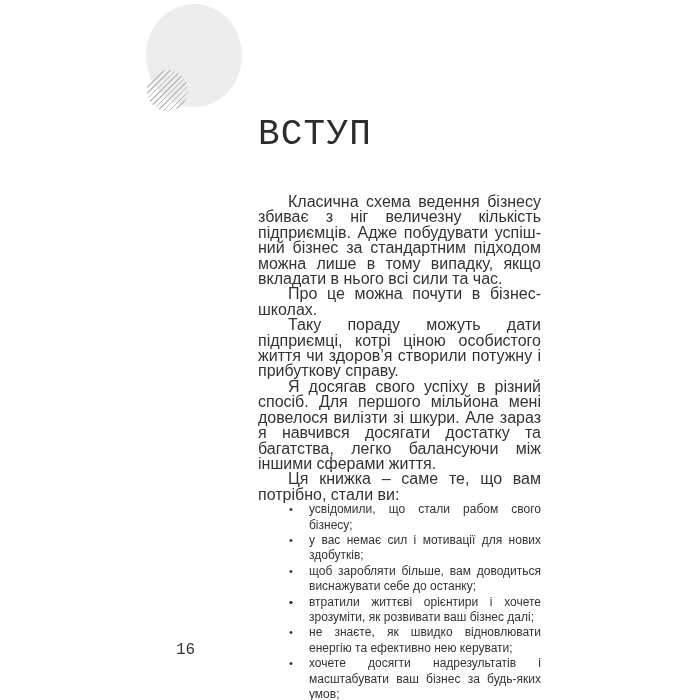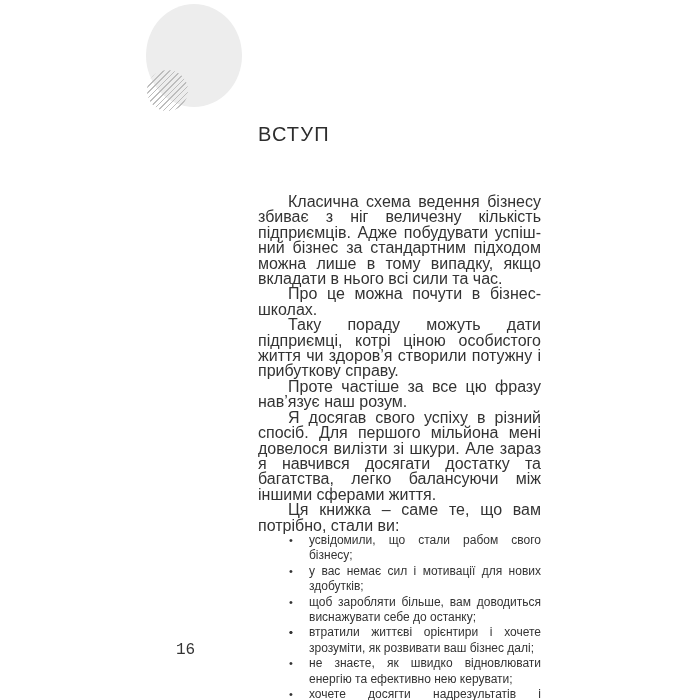"ВСТУП" .chapter-title { font-family: none -> Liberation Mono, monospace; font-size: 20px -> 36px }
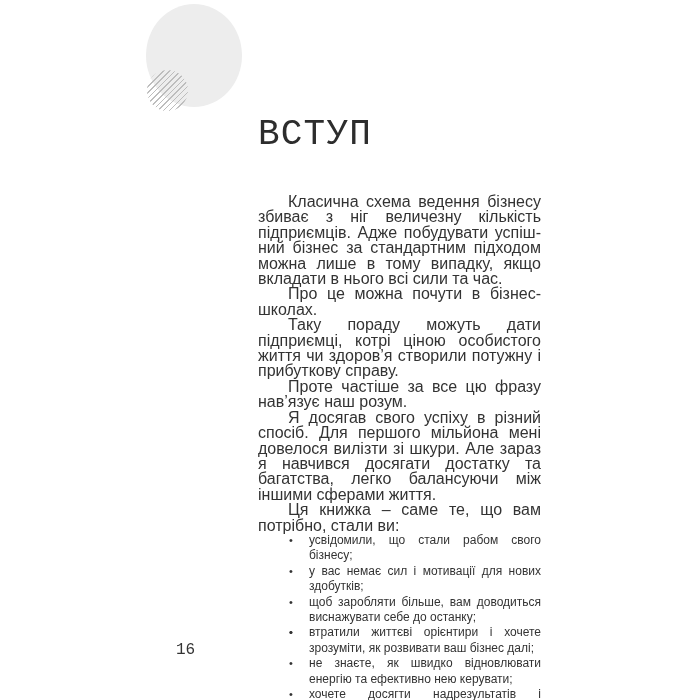"Проте частіше за все цю" p { html: <p>Проте частіше за все цю фразу нав’язує наш розум.</p> -> none }
